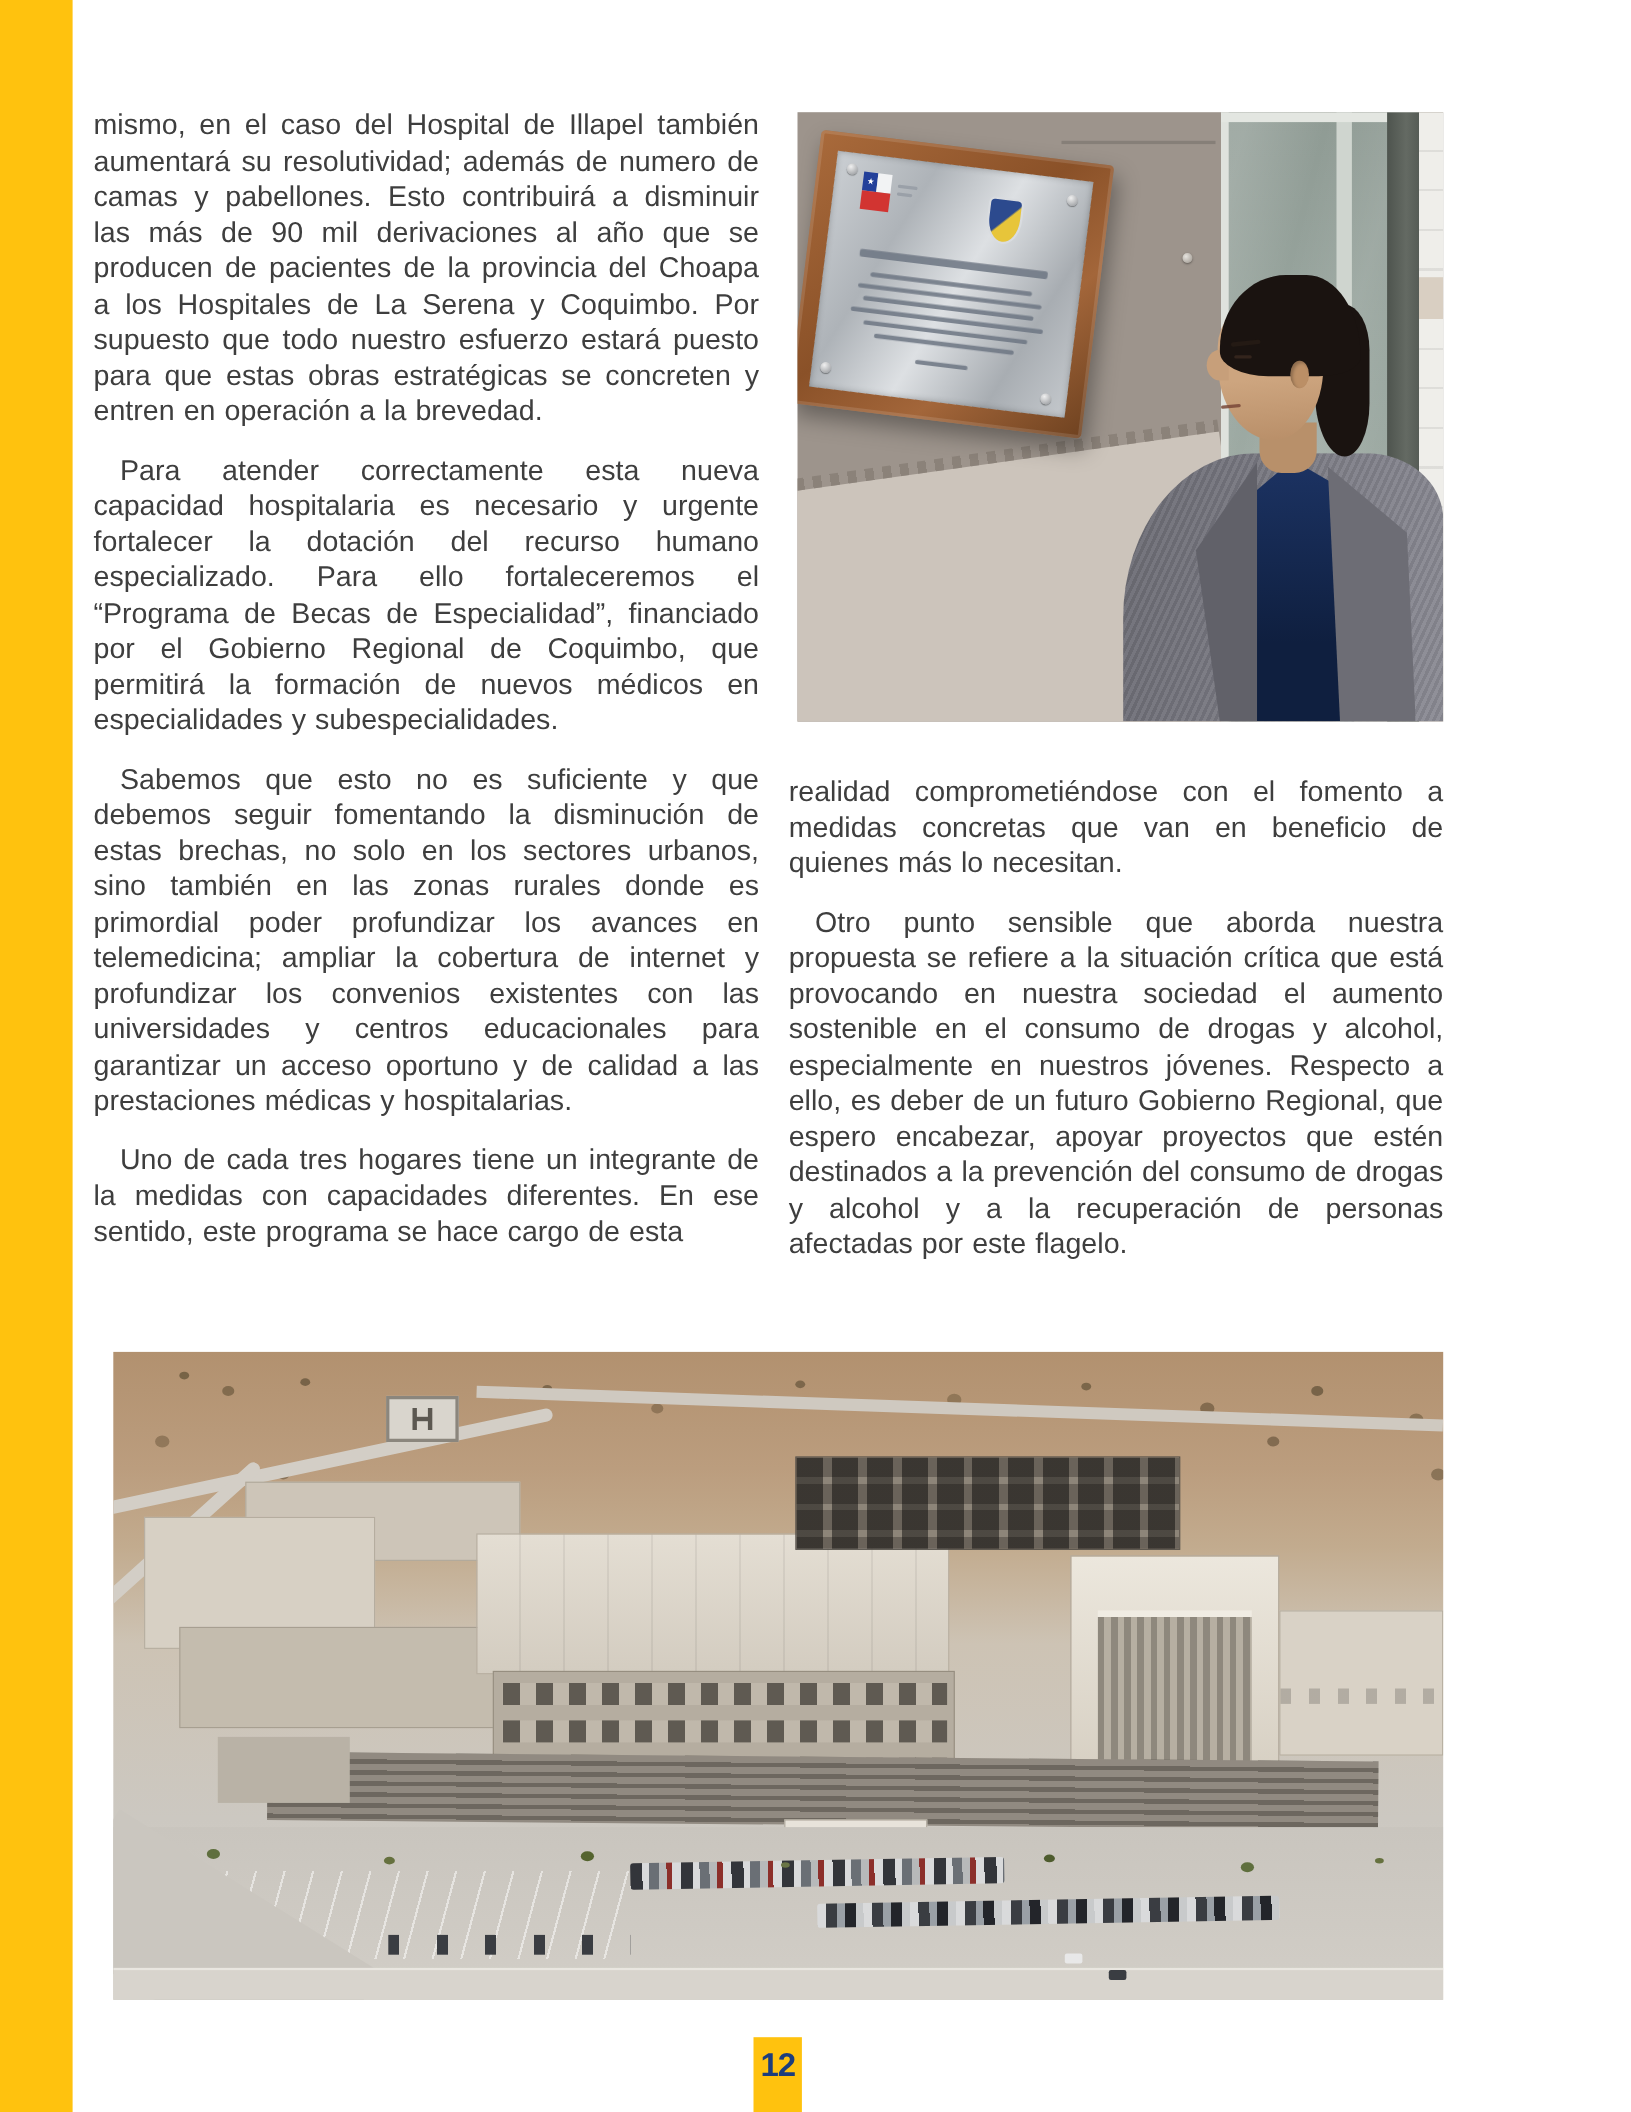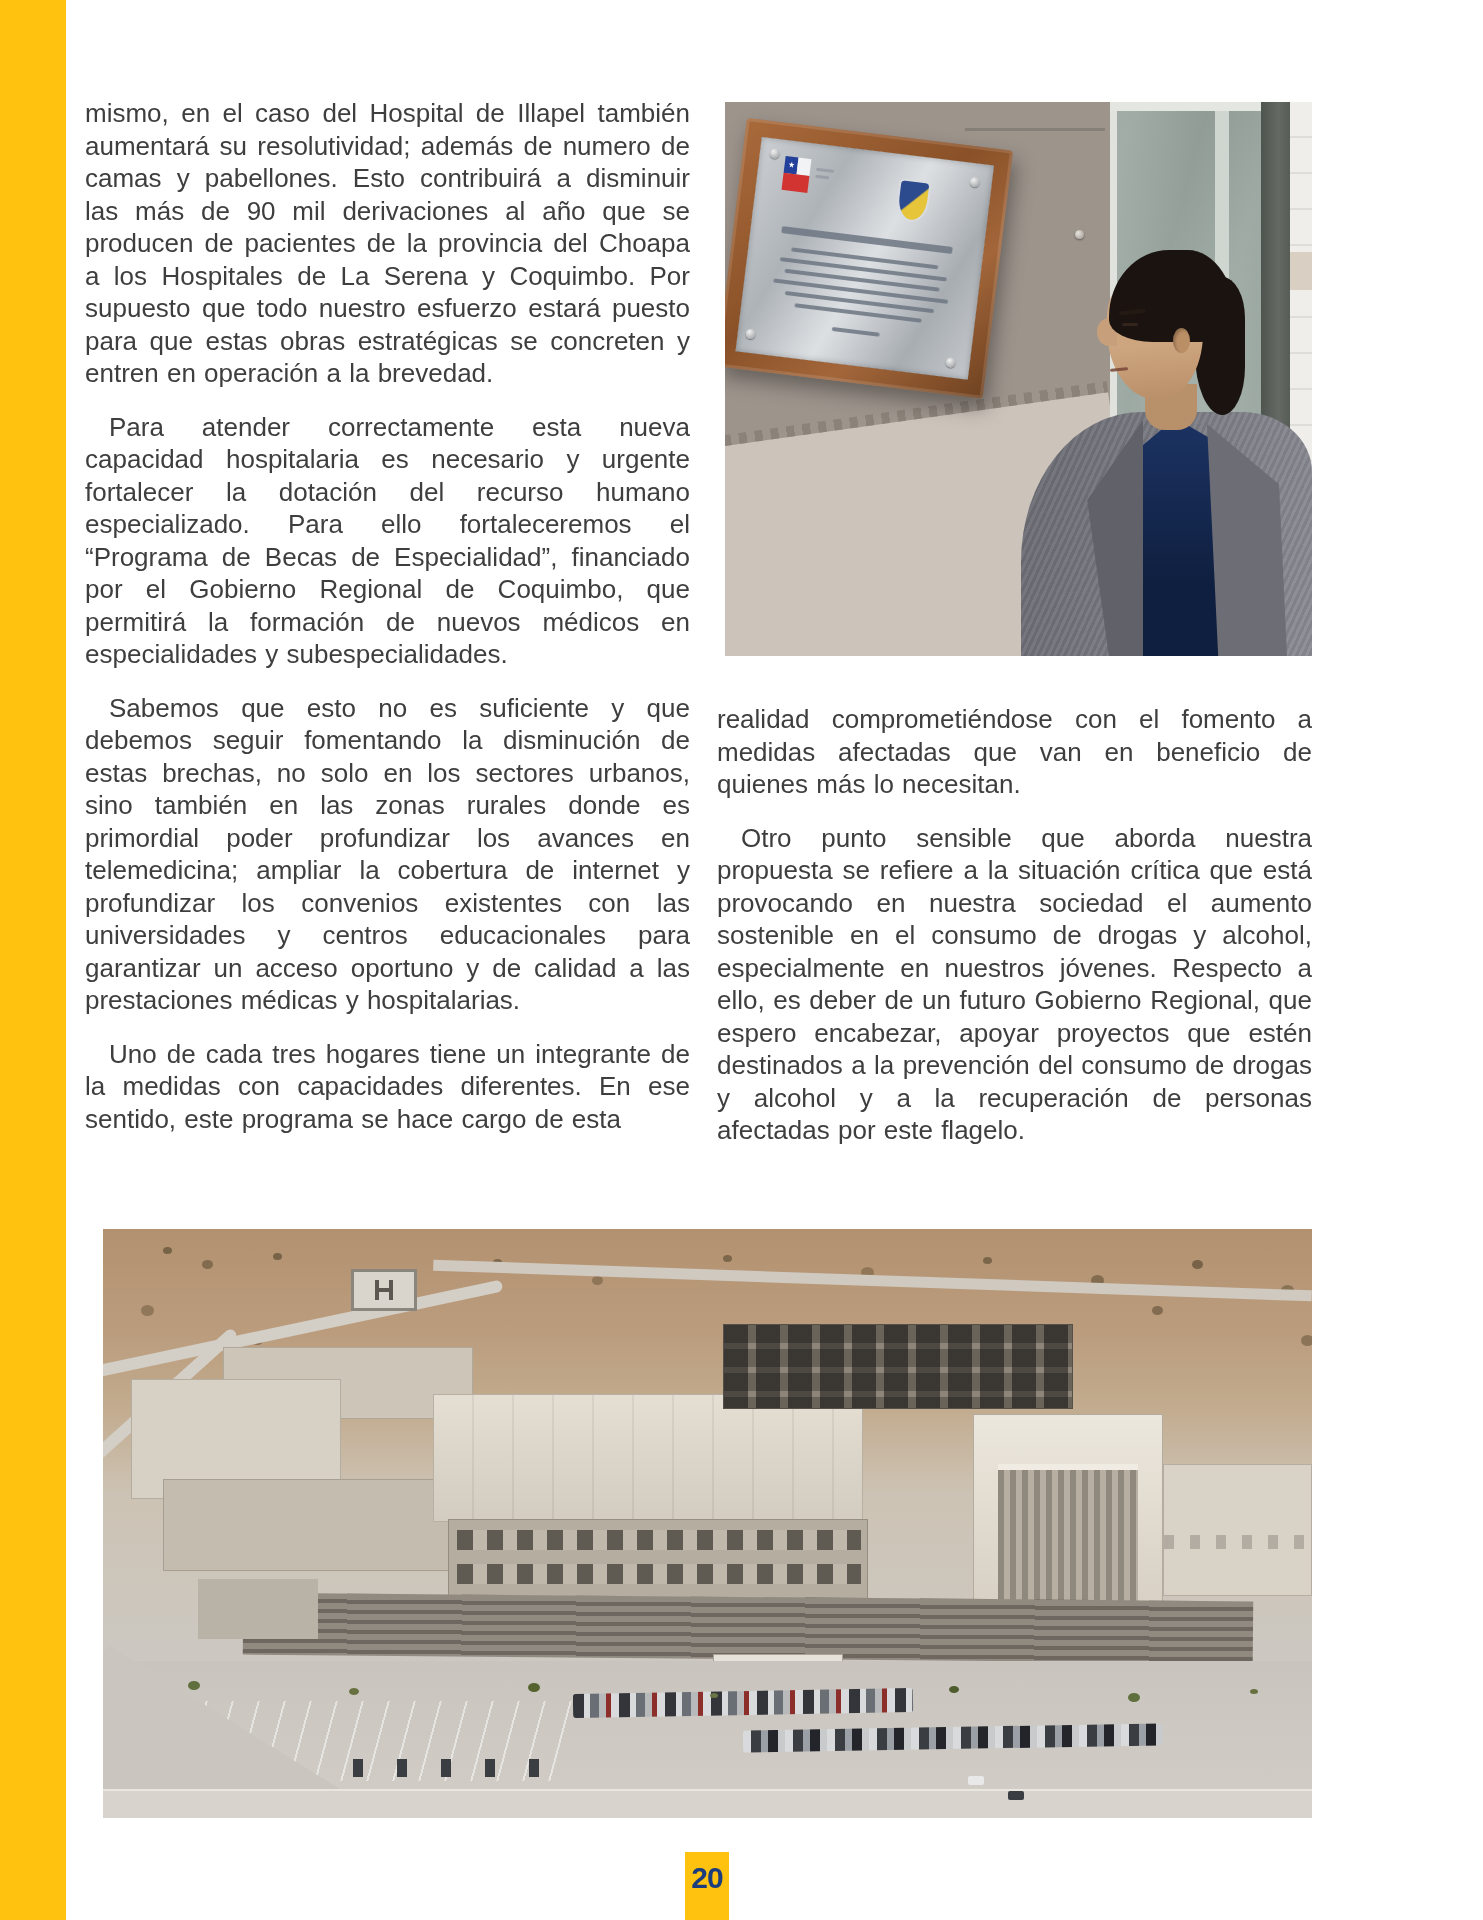"realidad comprometiéndose con el fomento" p { text: afectadas -> concretas }
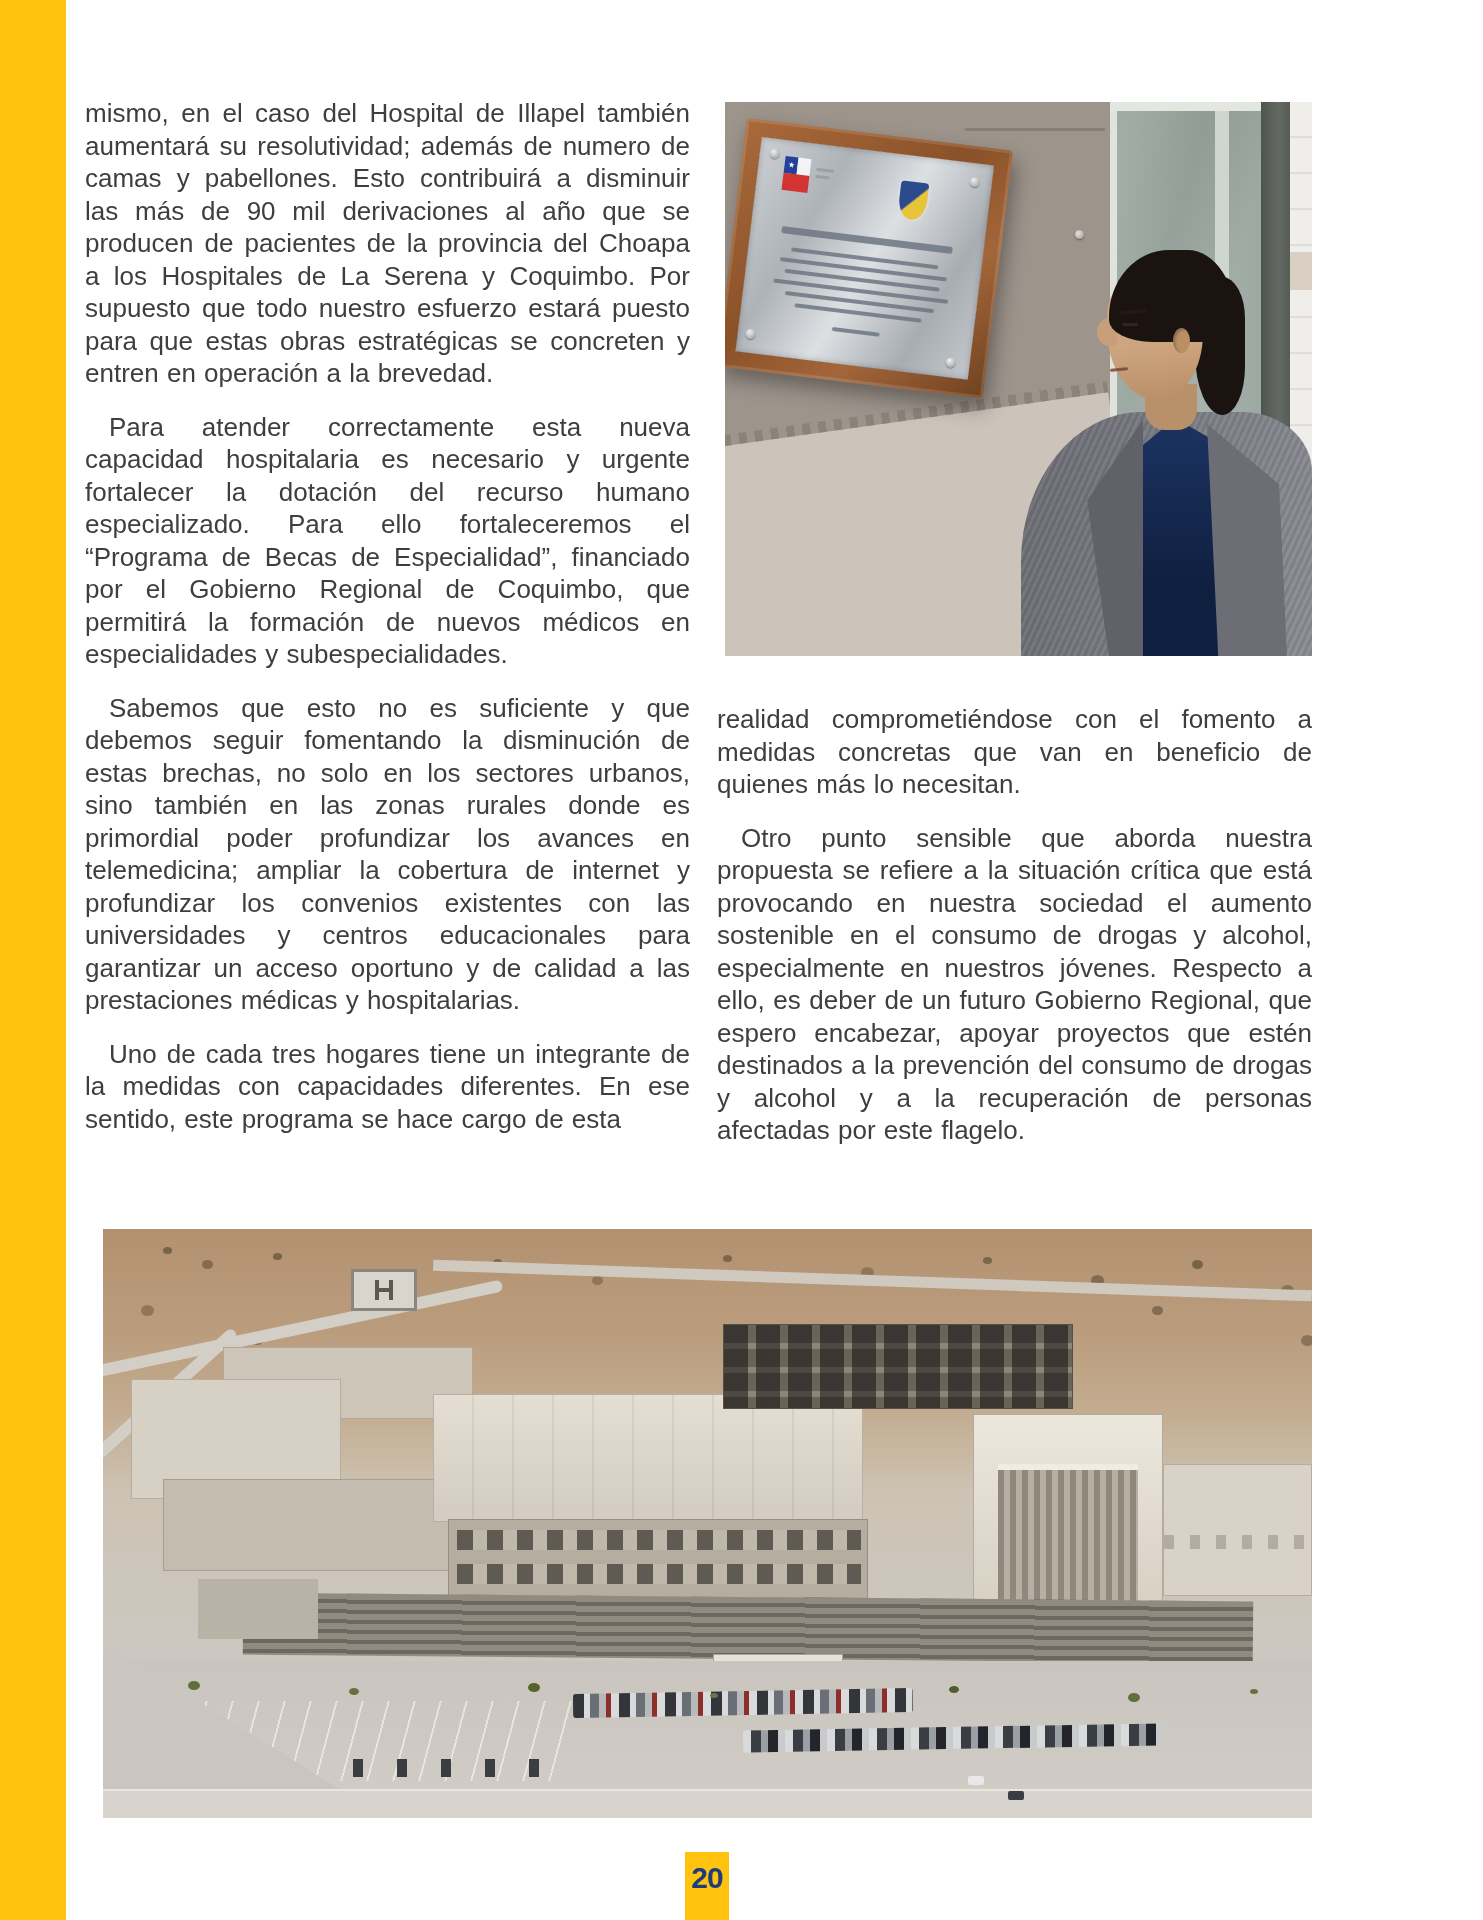"20" span { text: 20 -> 12 }
